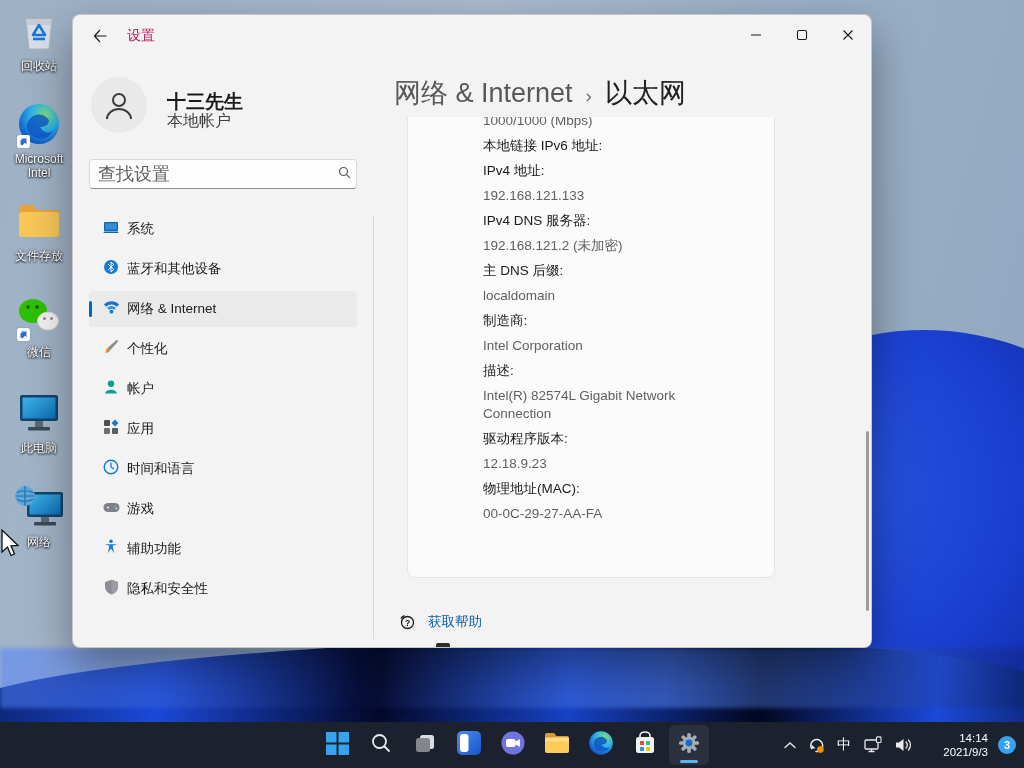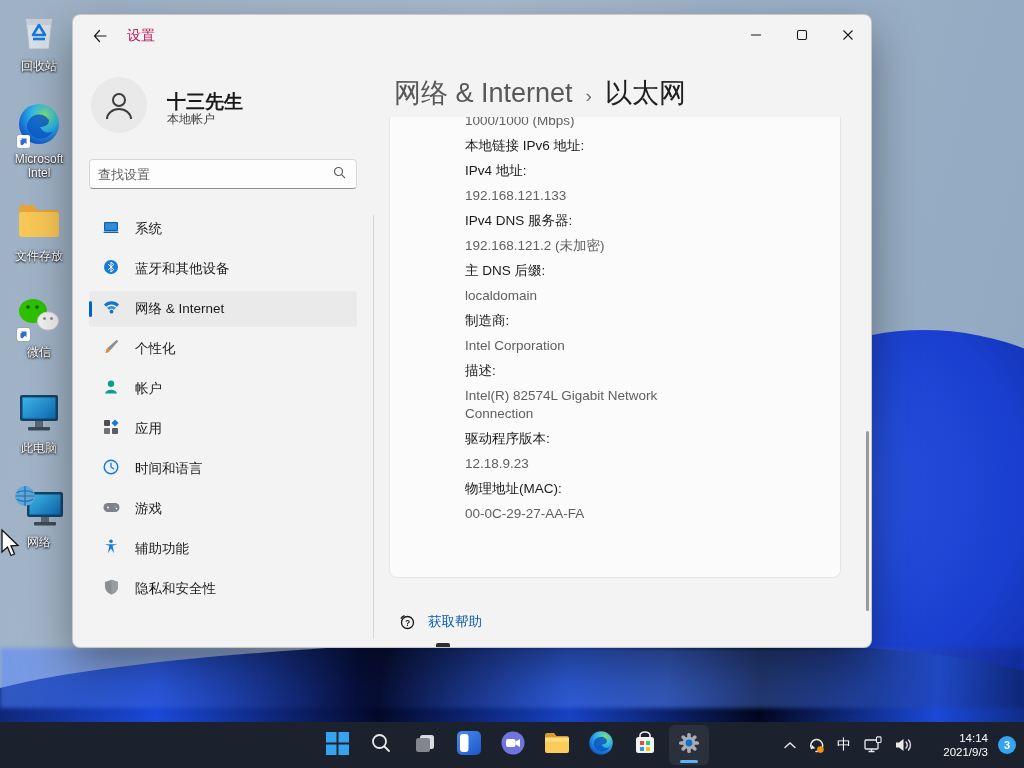"本地帐户" .user-type { font-size: 12px -> 16px }
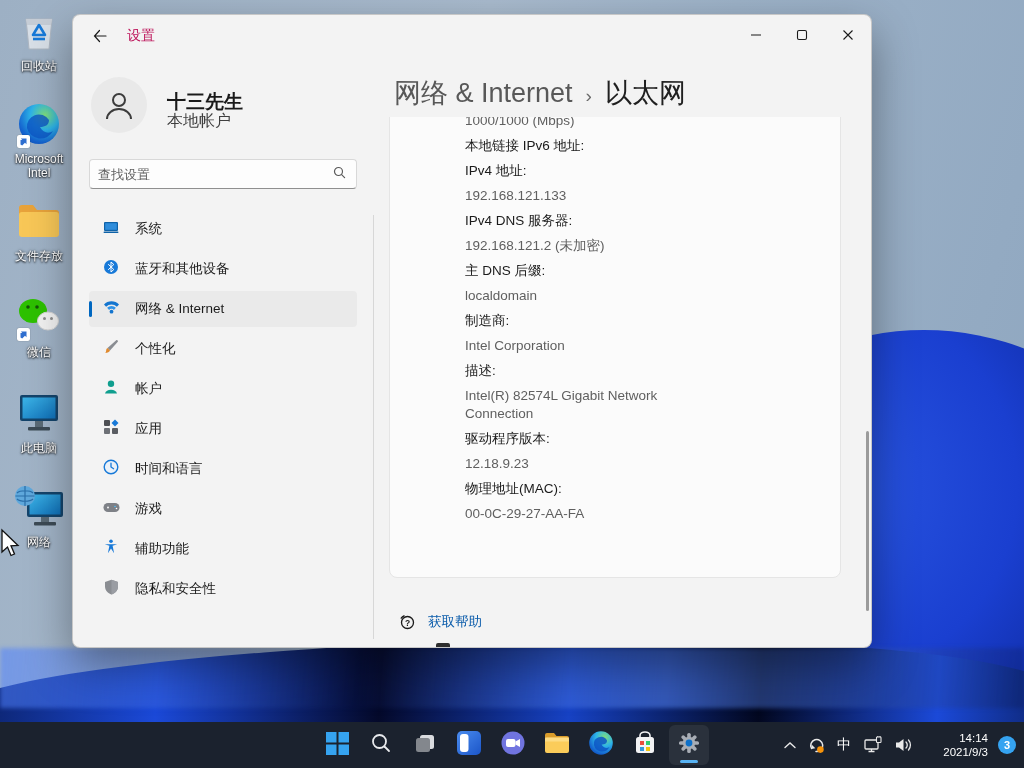"1000/1000 (Mbps)" .card { left: 8px -> 26px; width: 452px -> 368px }
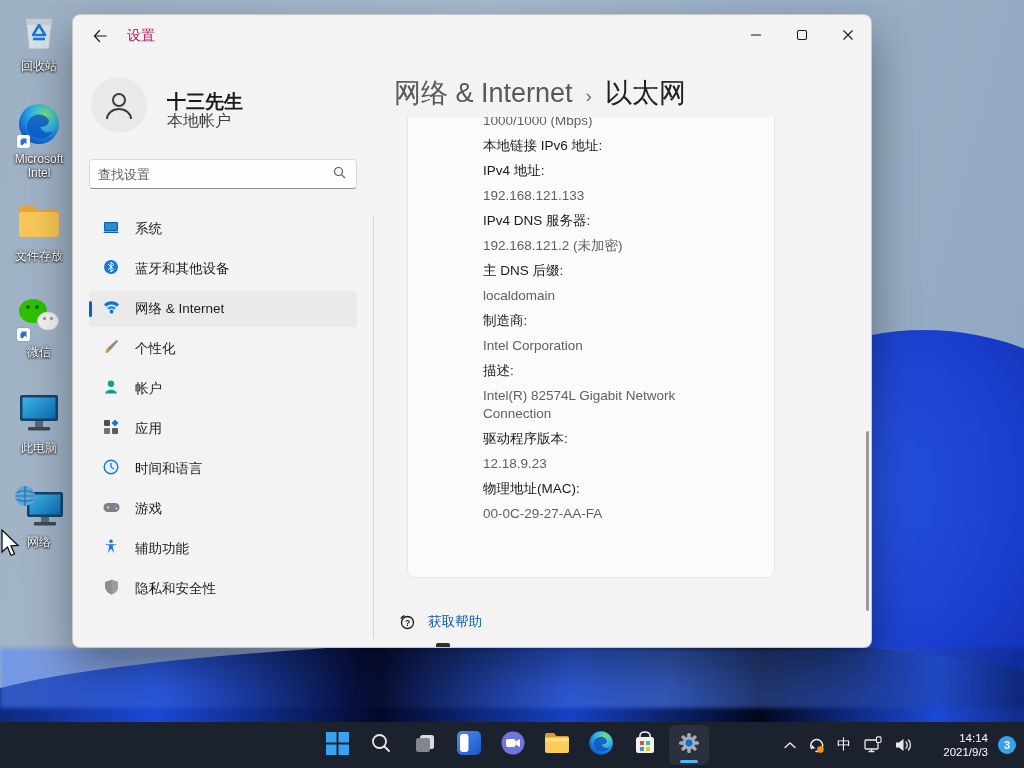"查找设置" .search-box input { font-size: 13px -> 18px }
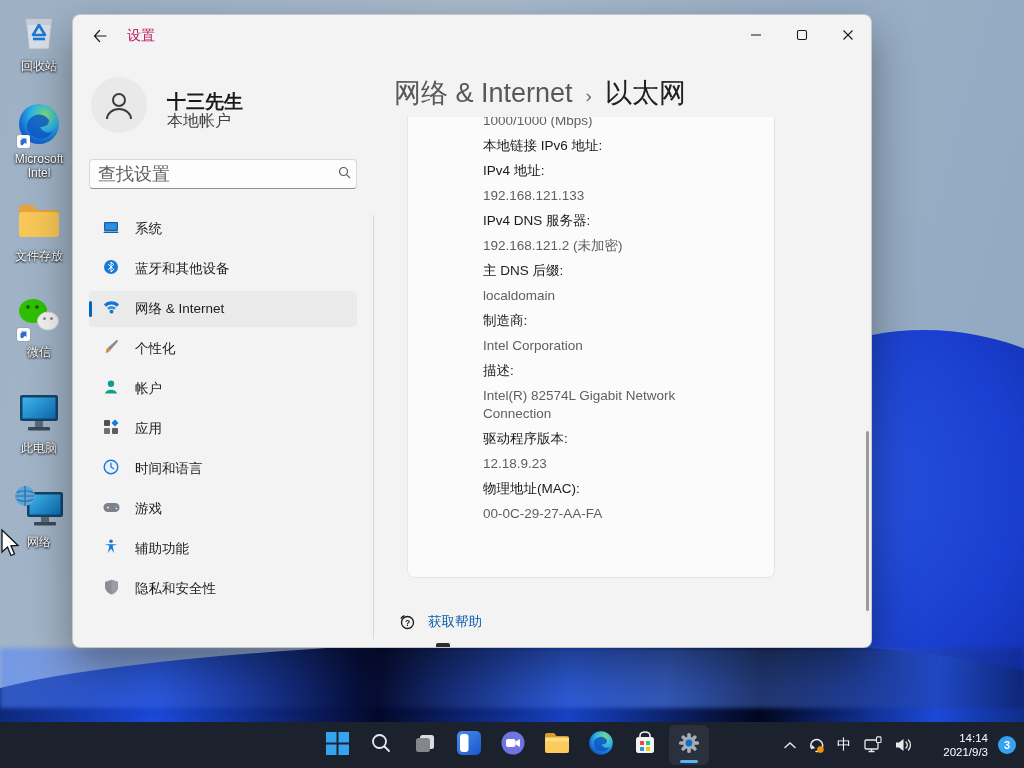"系统" .nav-item .nlabel { margin-left: 16px -> 8px }
